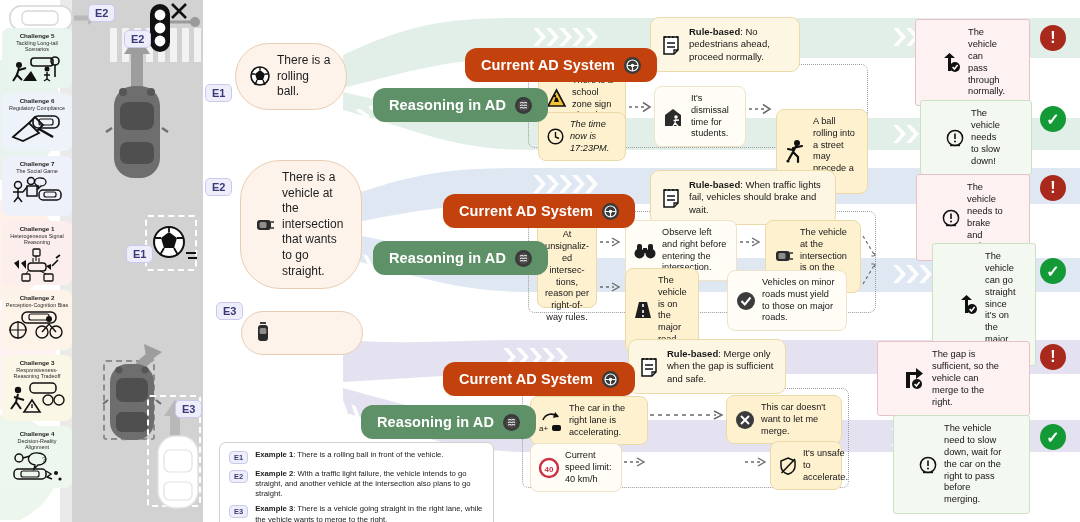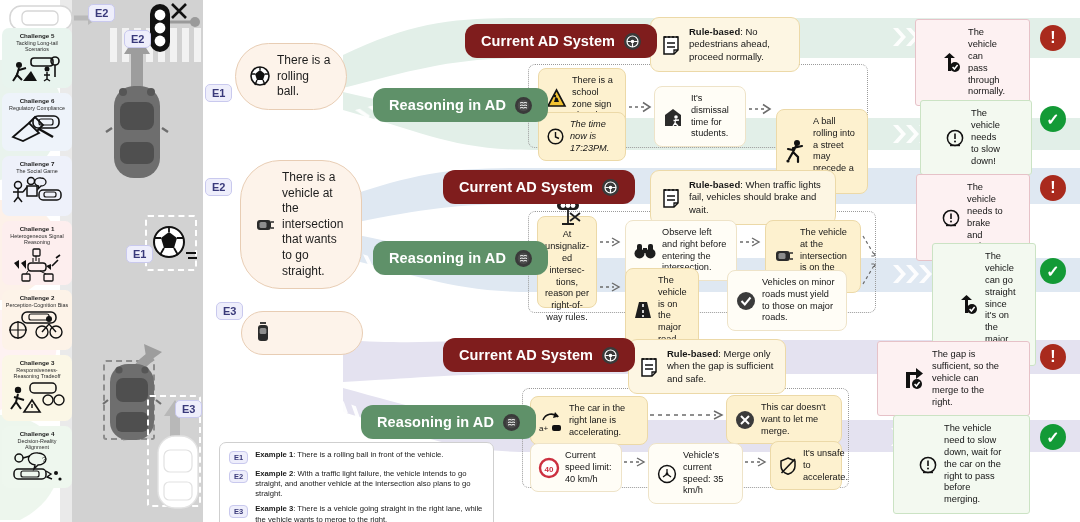"Current AD System" .role.red { background: #7f1d1d -> #c2410c; margin-top: none -> 24px }
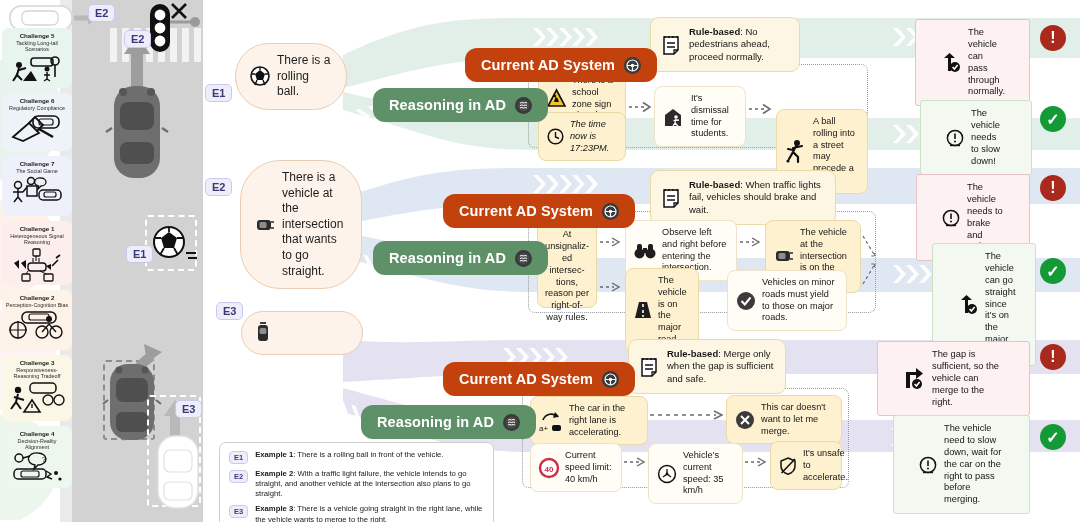"Vehicle's current speed: 35 km/h" div.node { html: <div> <svg> <circle></circle> <path></path> <circle></circle> </svg> <span>Vehicle's current speed: 35 km/h</span> </div> -> none }
